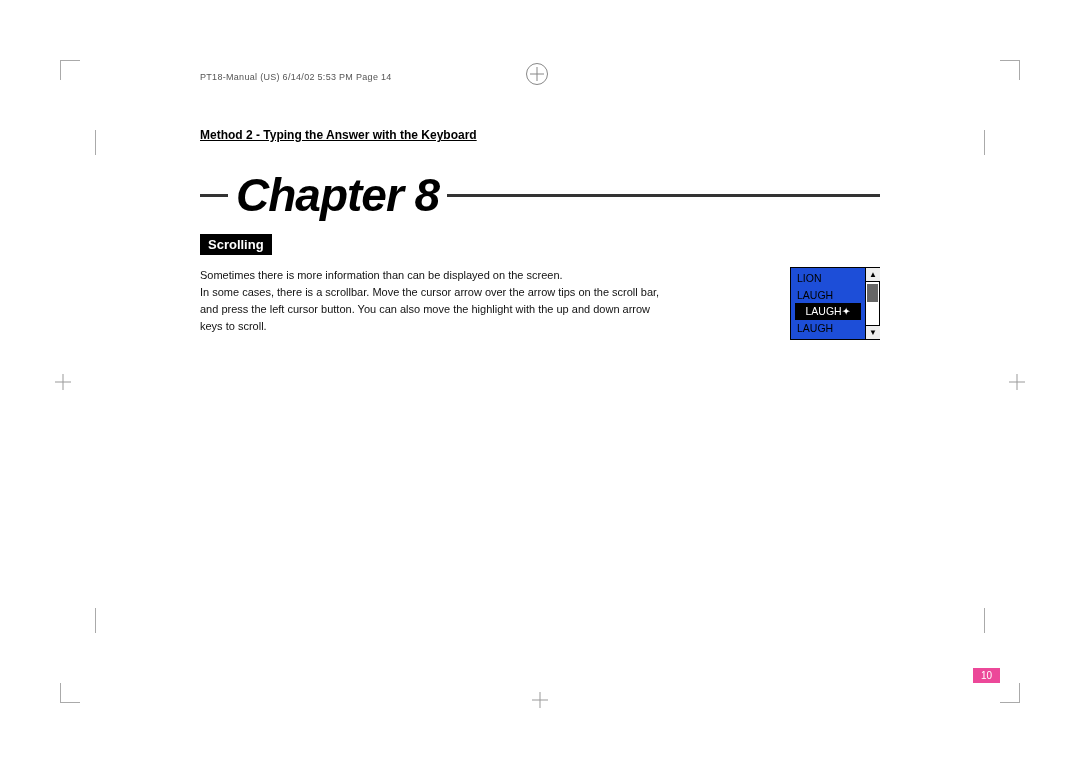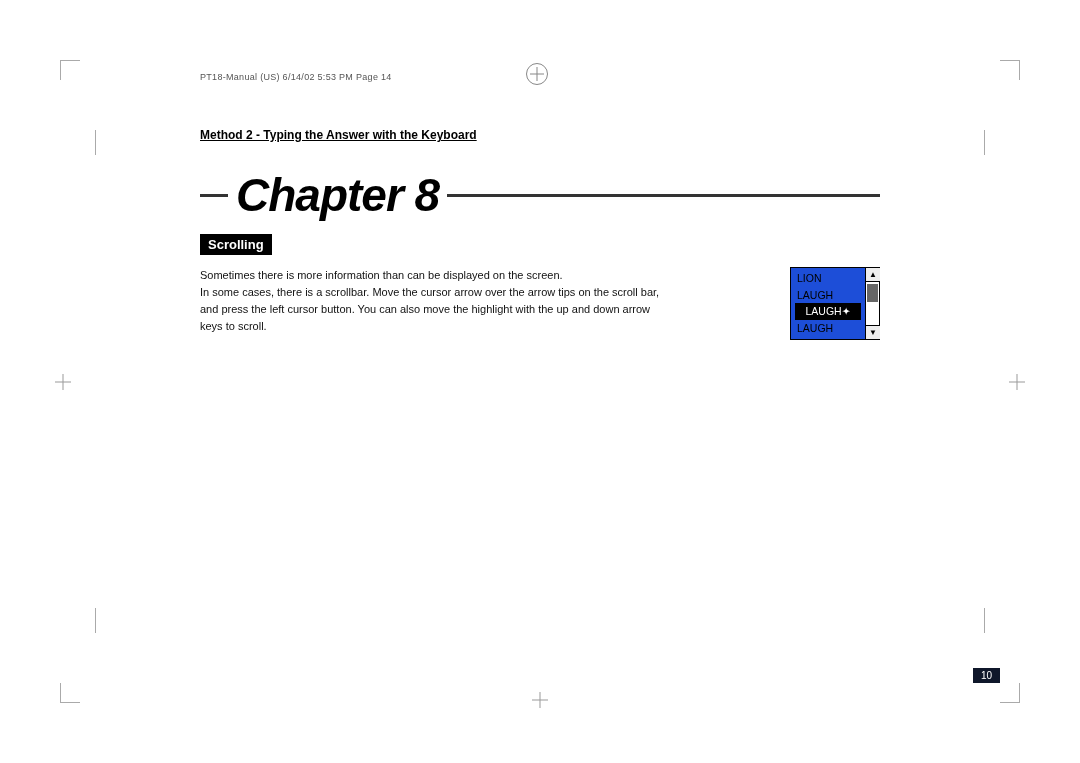"10" .page-number { background: #0f172a -> #ec4899 }
